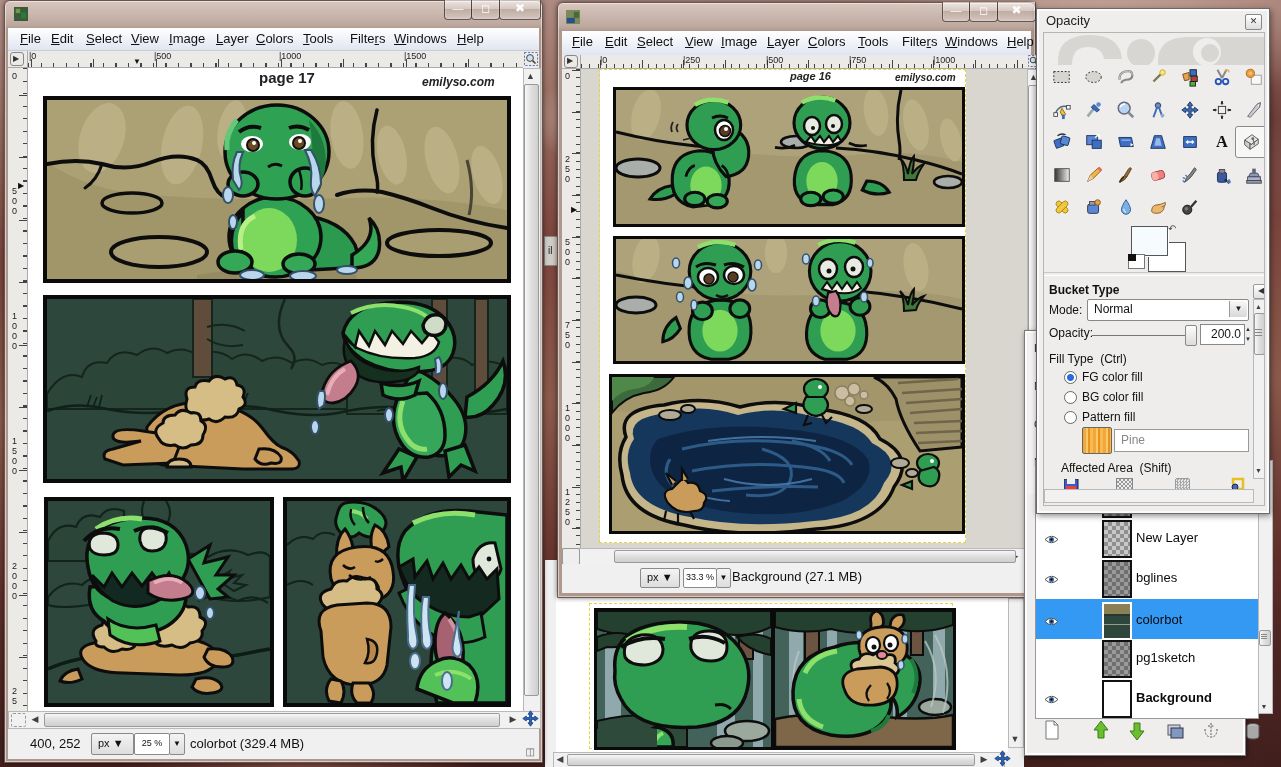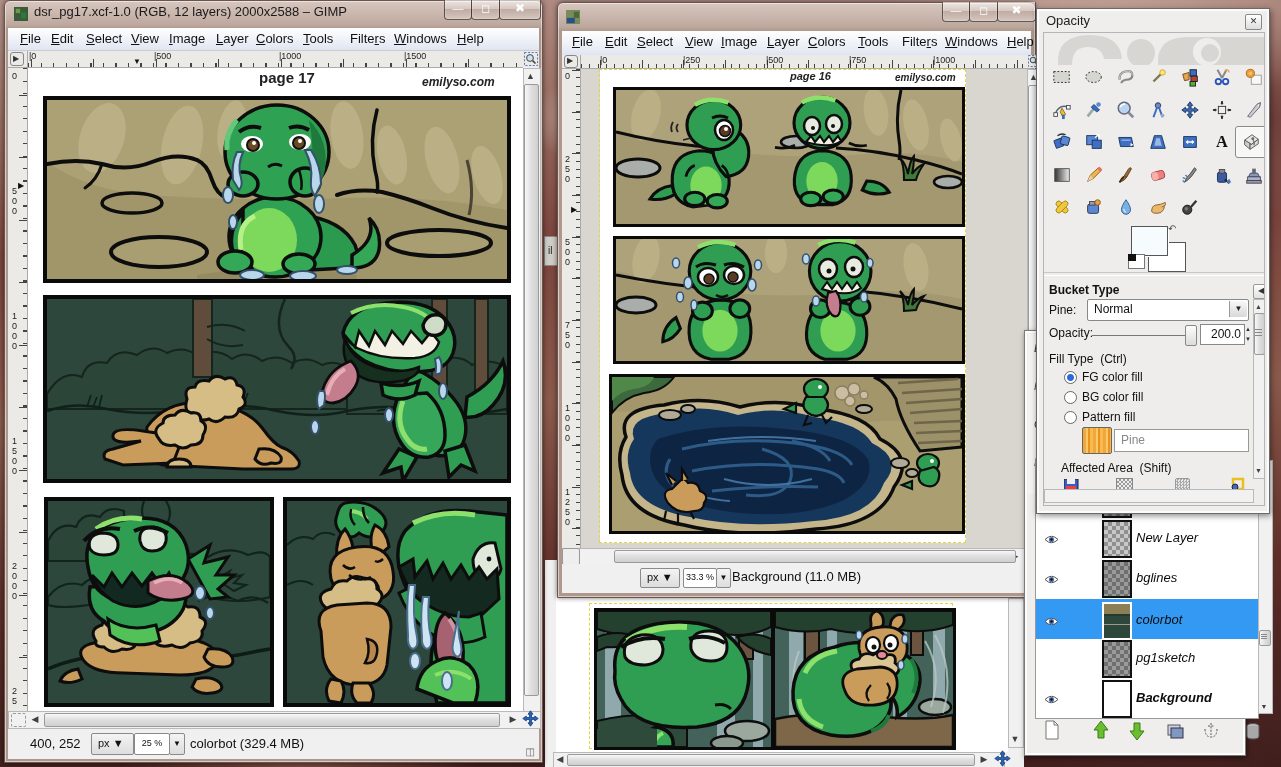"dsr_pg17.xcf-1.0 (RGB, 12 layers)" div.ttext { html: <div>dsr_pg17.xcf-1.0 (RGB, 12 layers) 2000x2588 – GIMP</div> -> none }
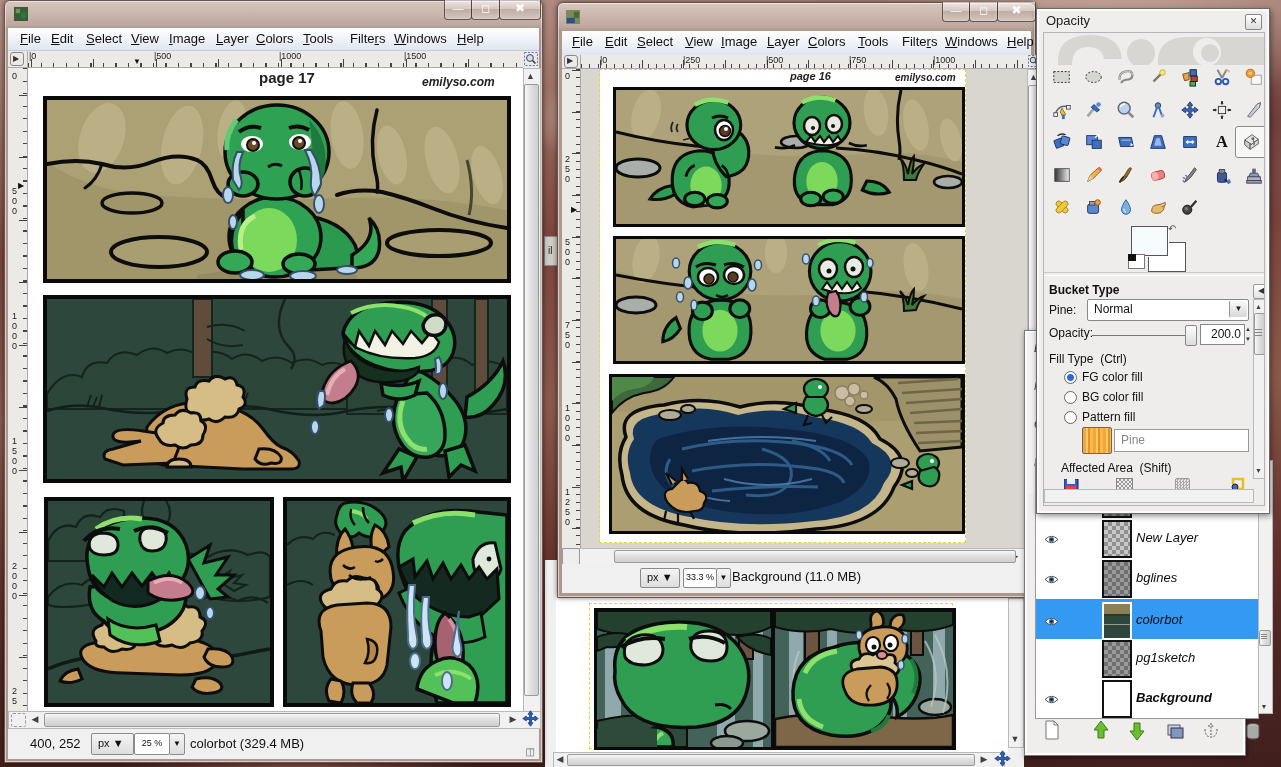"Pine:" div { text: Pine -> Mode }
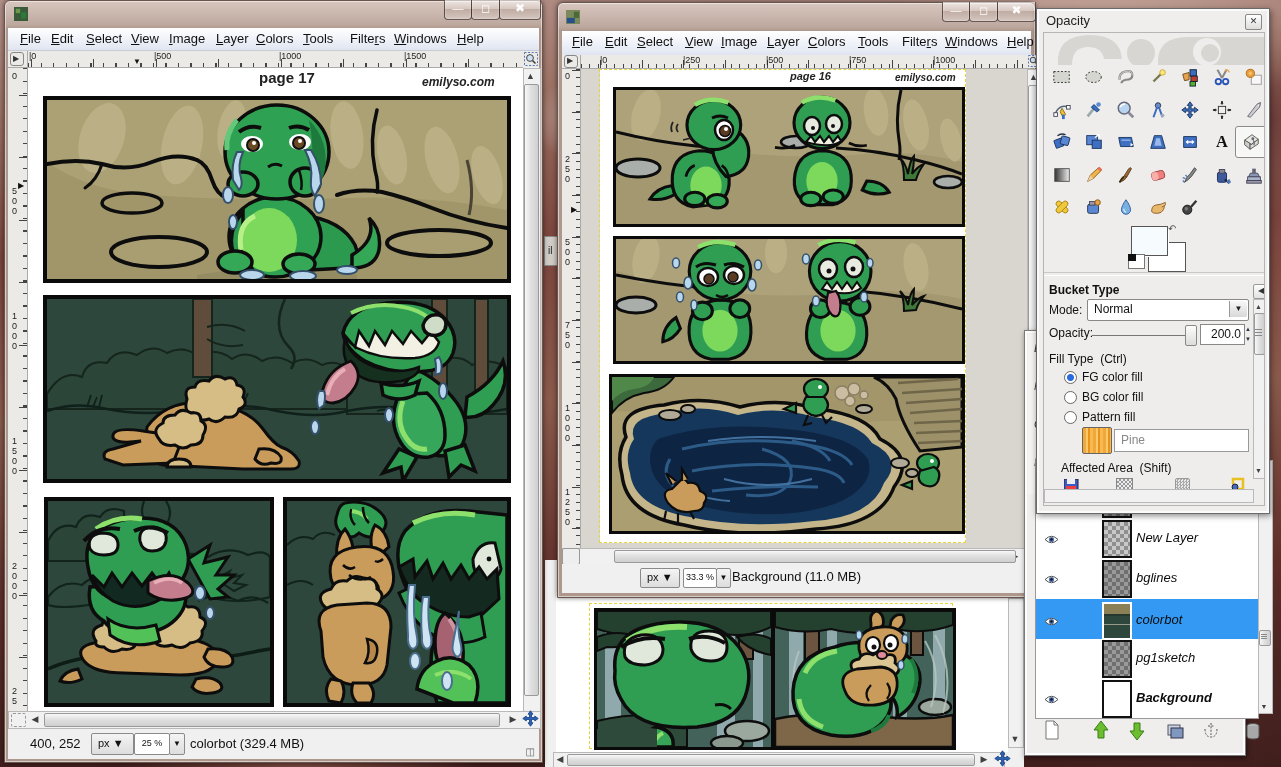"New Layer" div.win { font-style: italic -> none }
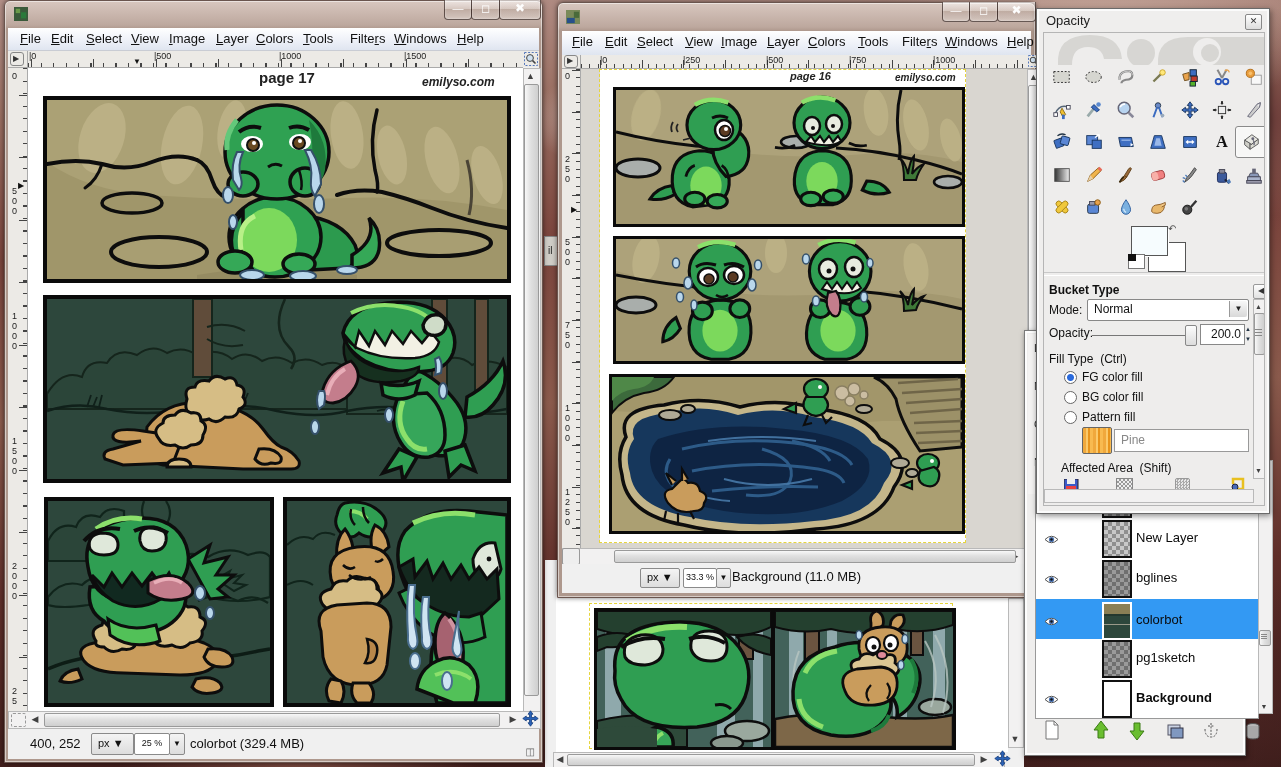"Background (11.0 MB)" span { text: 11.0 -> 27.1 }
